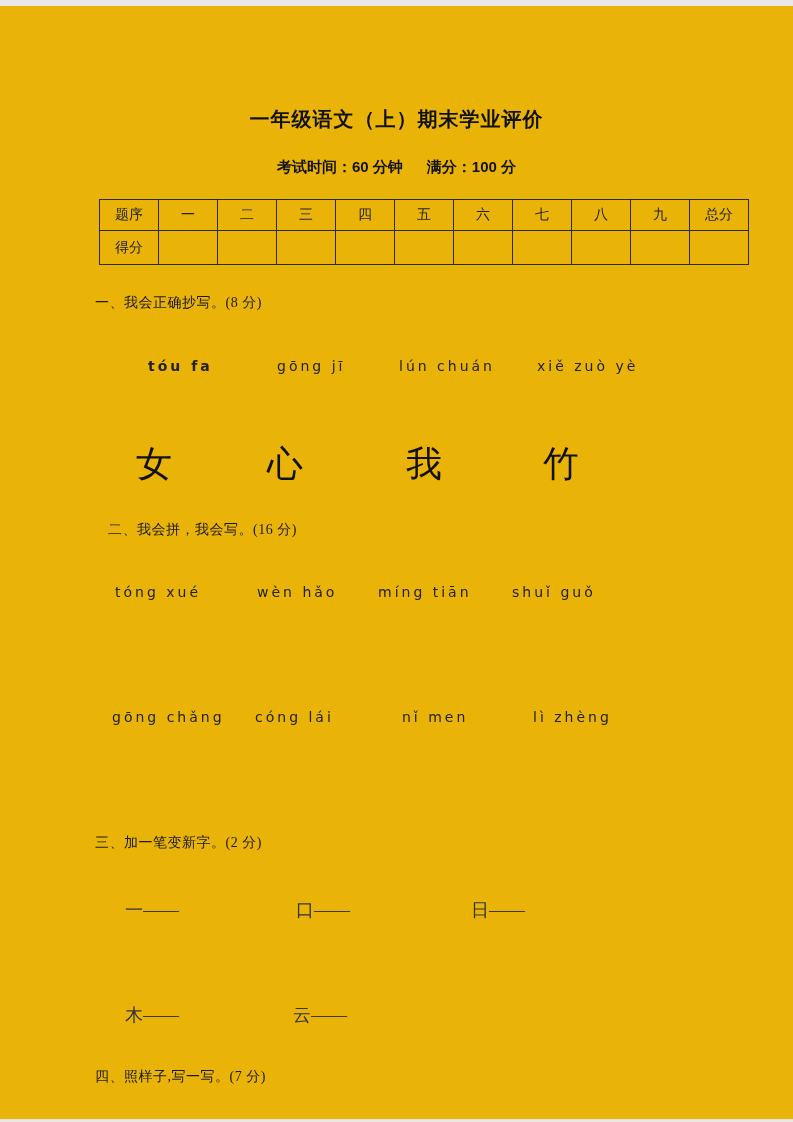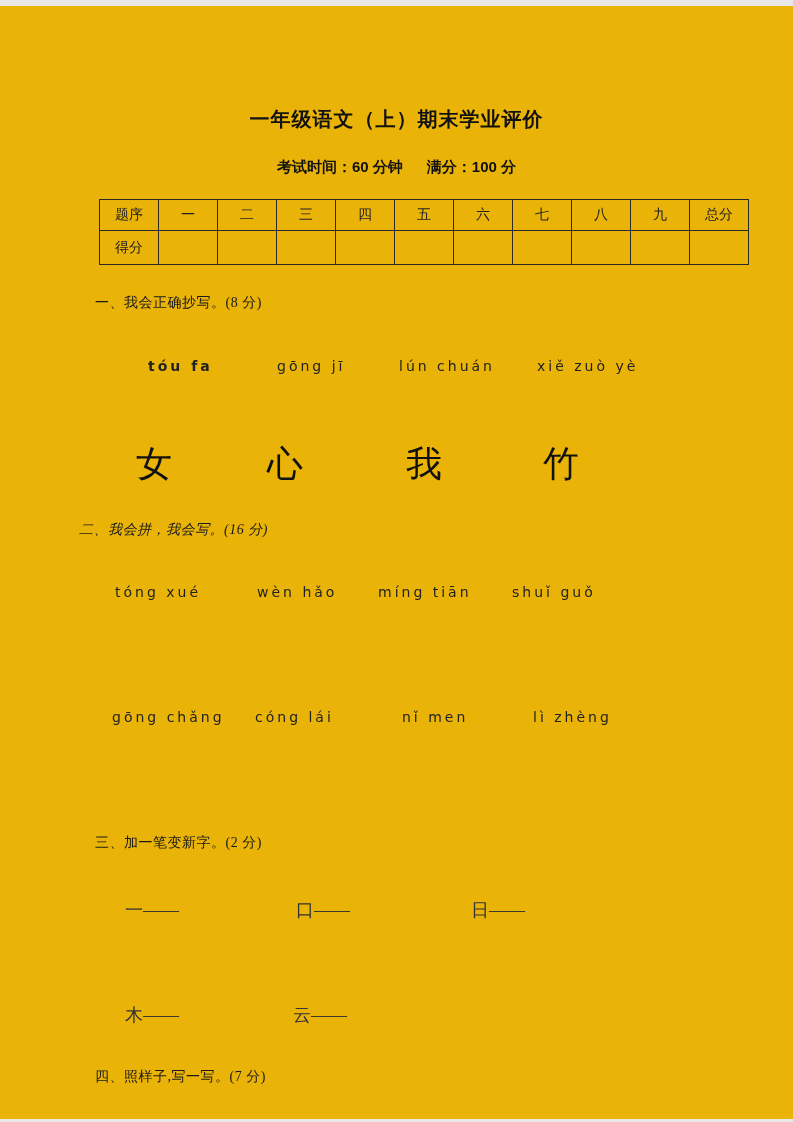"二、我会拼，我会写。(16 分)" div.abs { font-style: italic -> none; left: 79px -> 108px }
